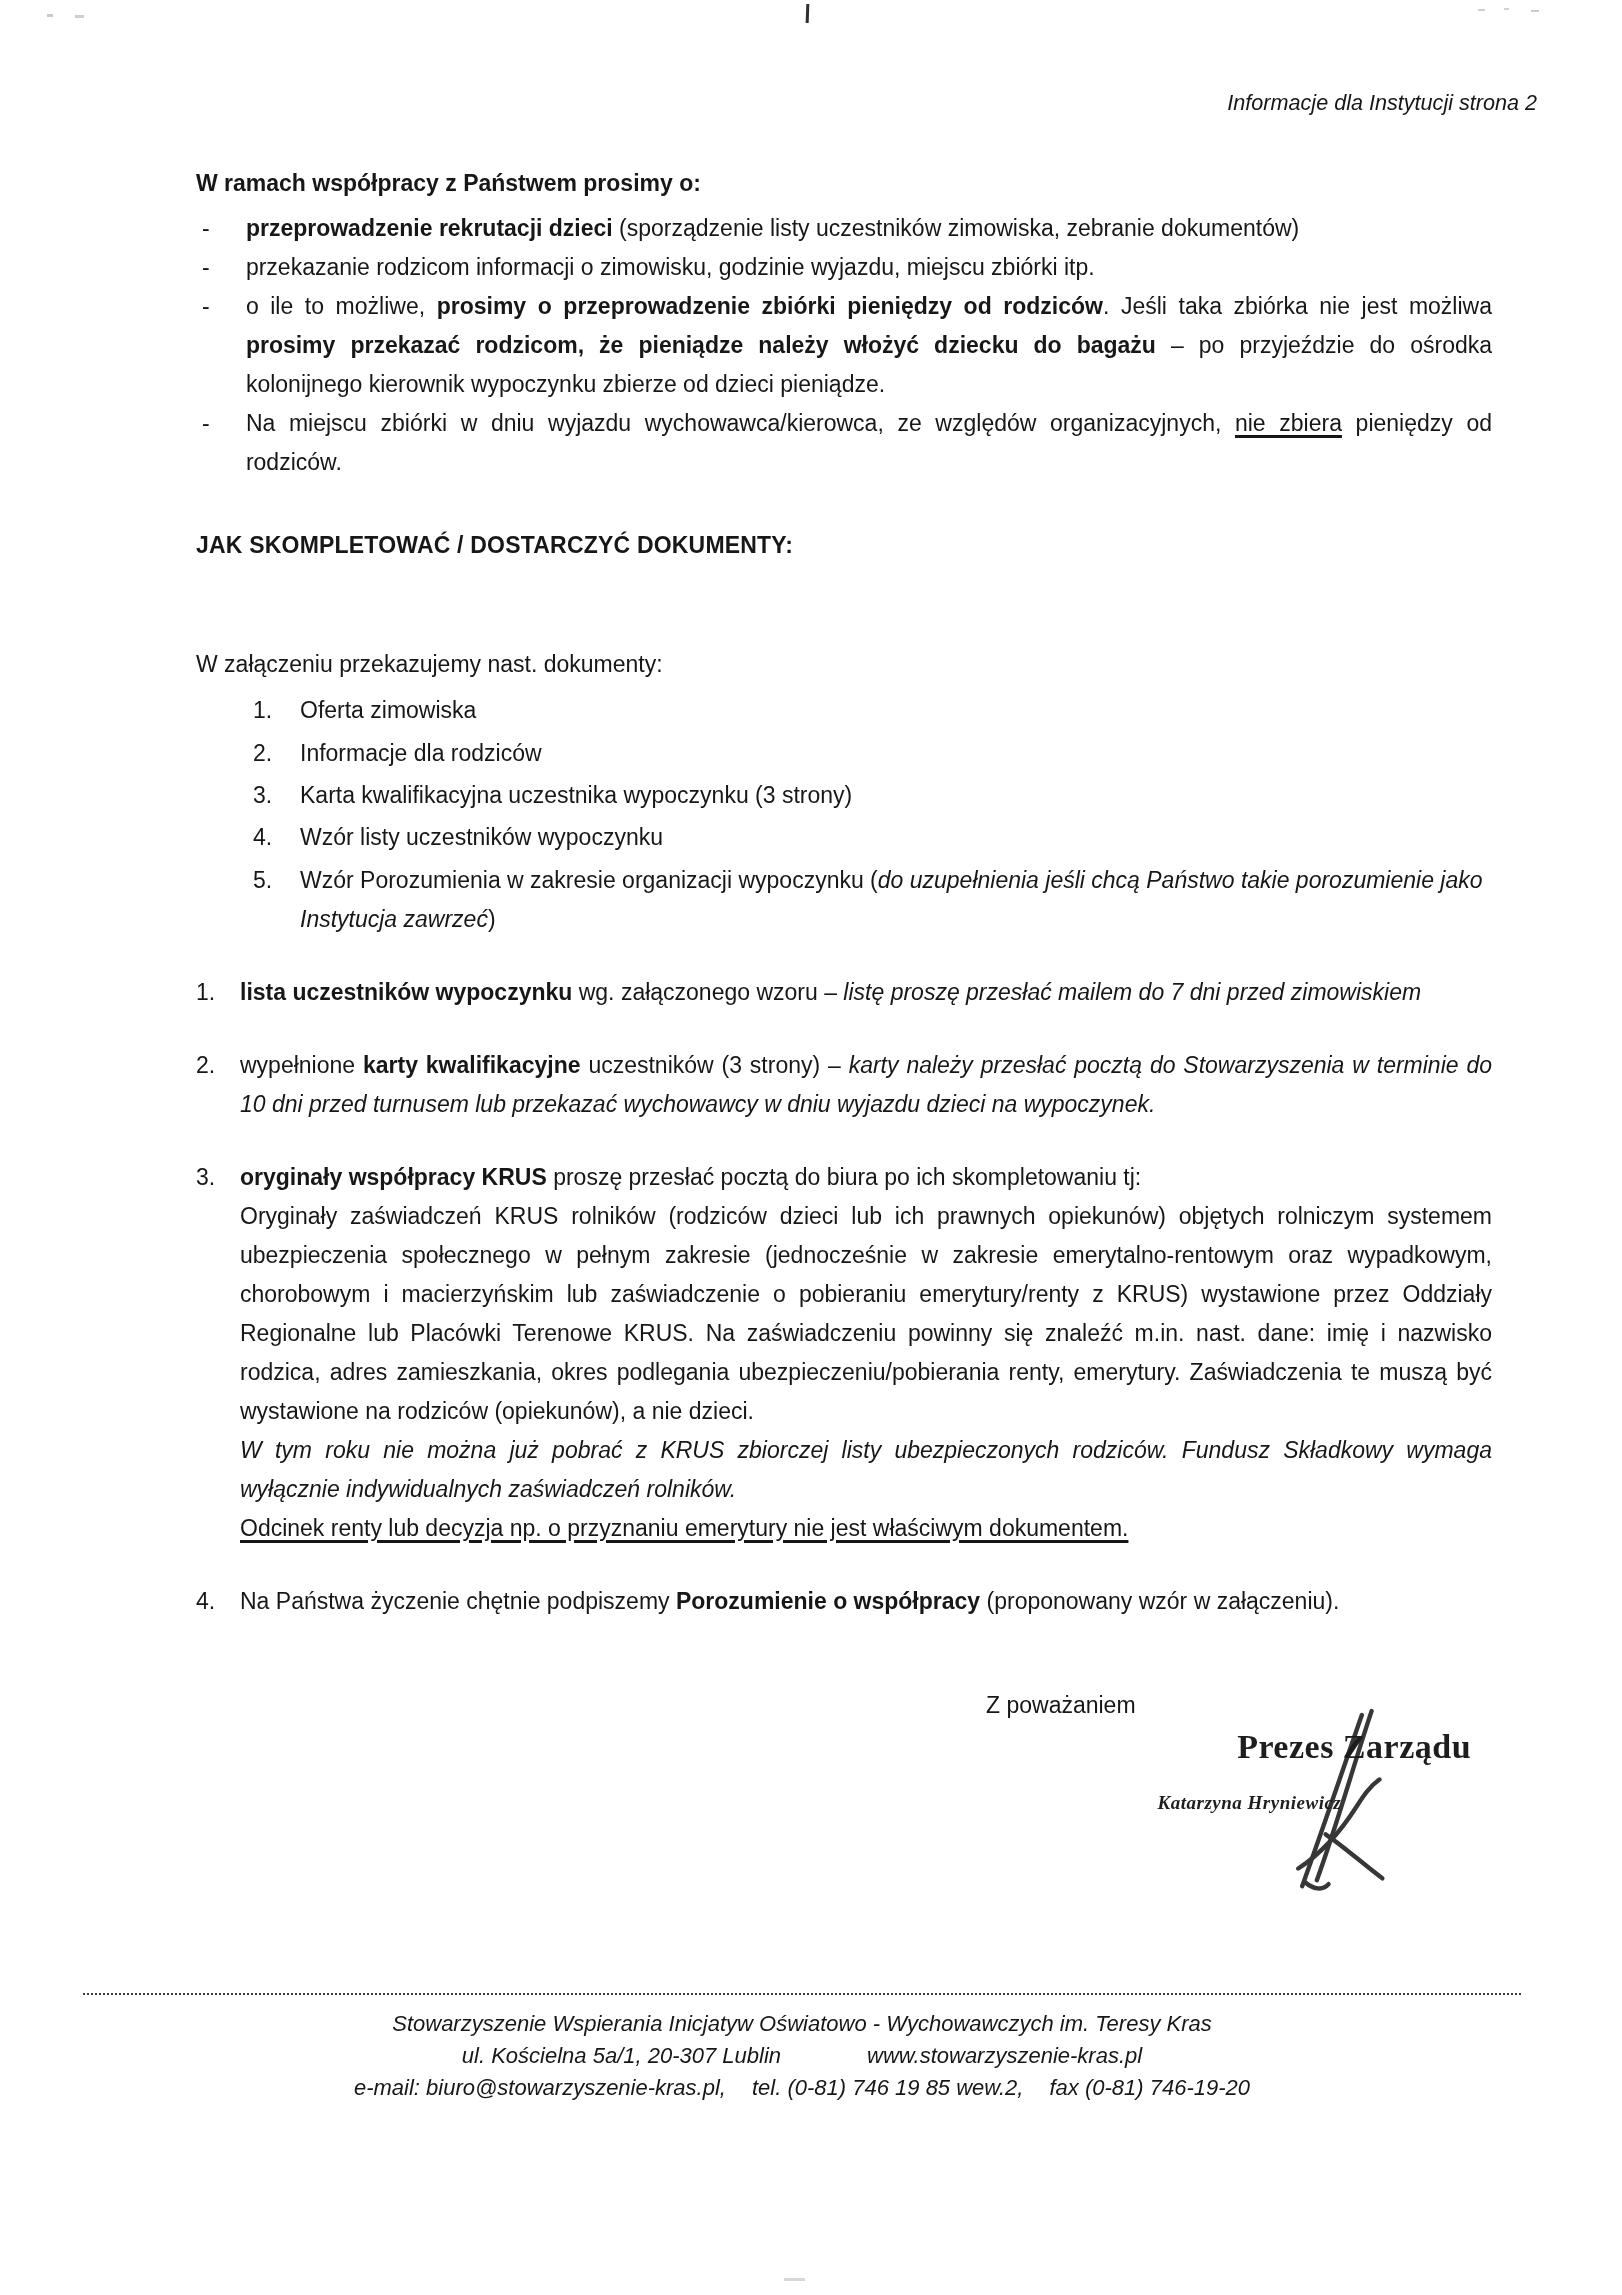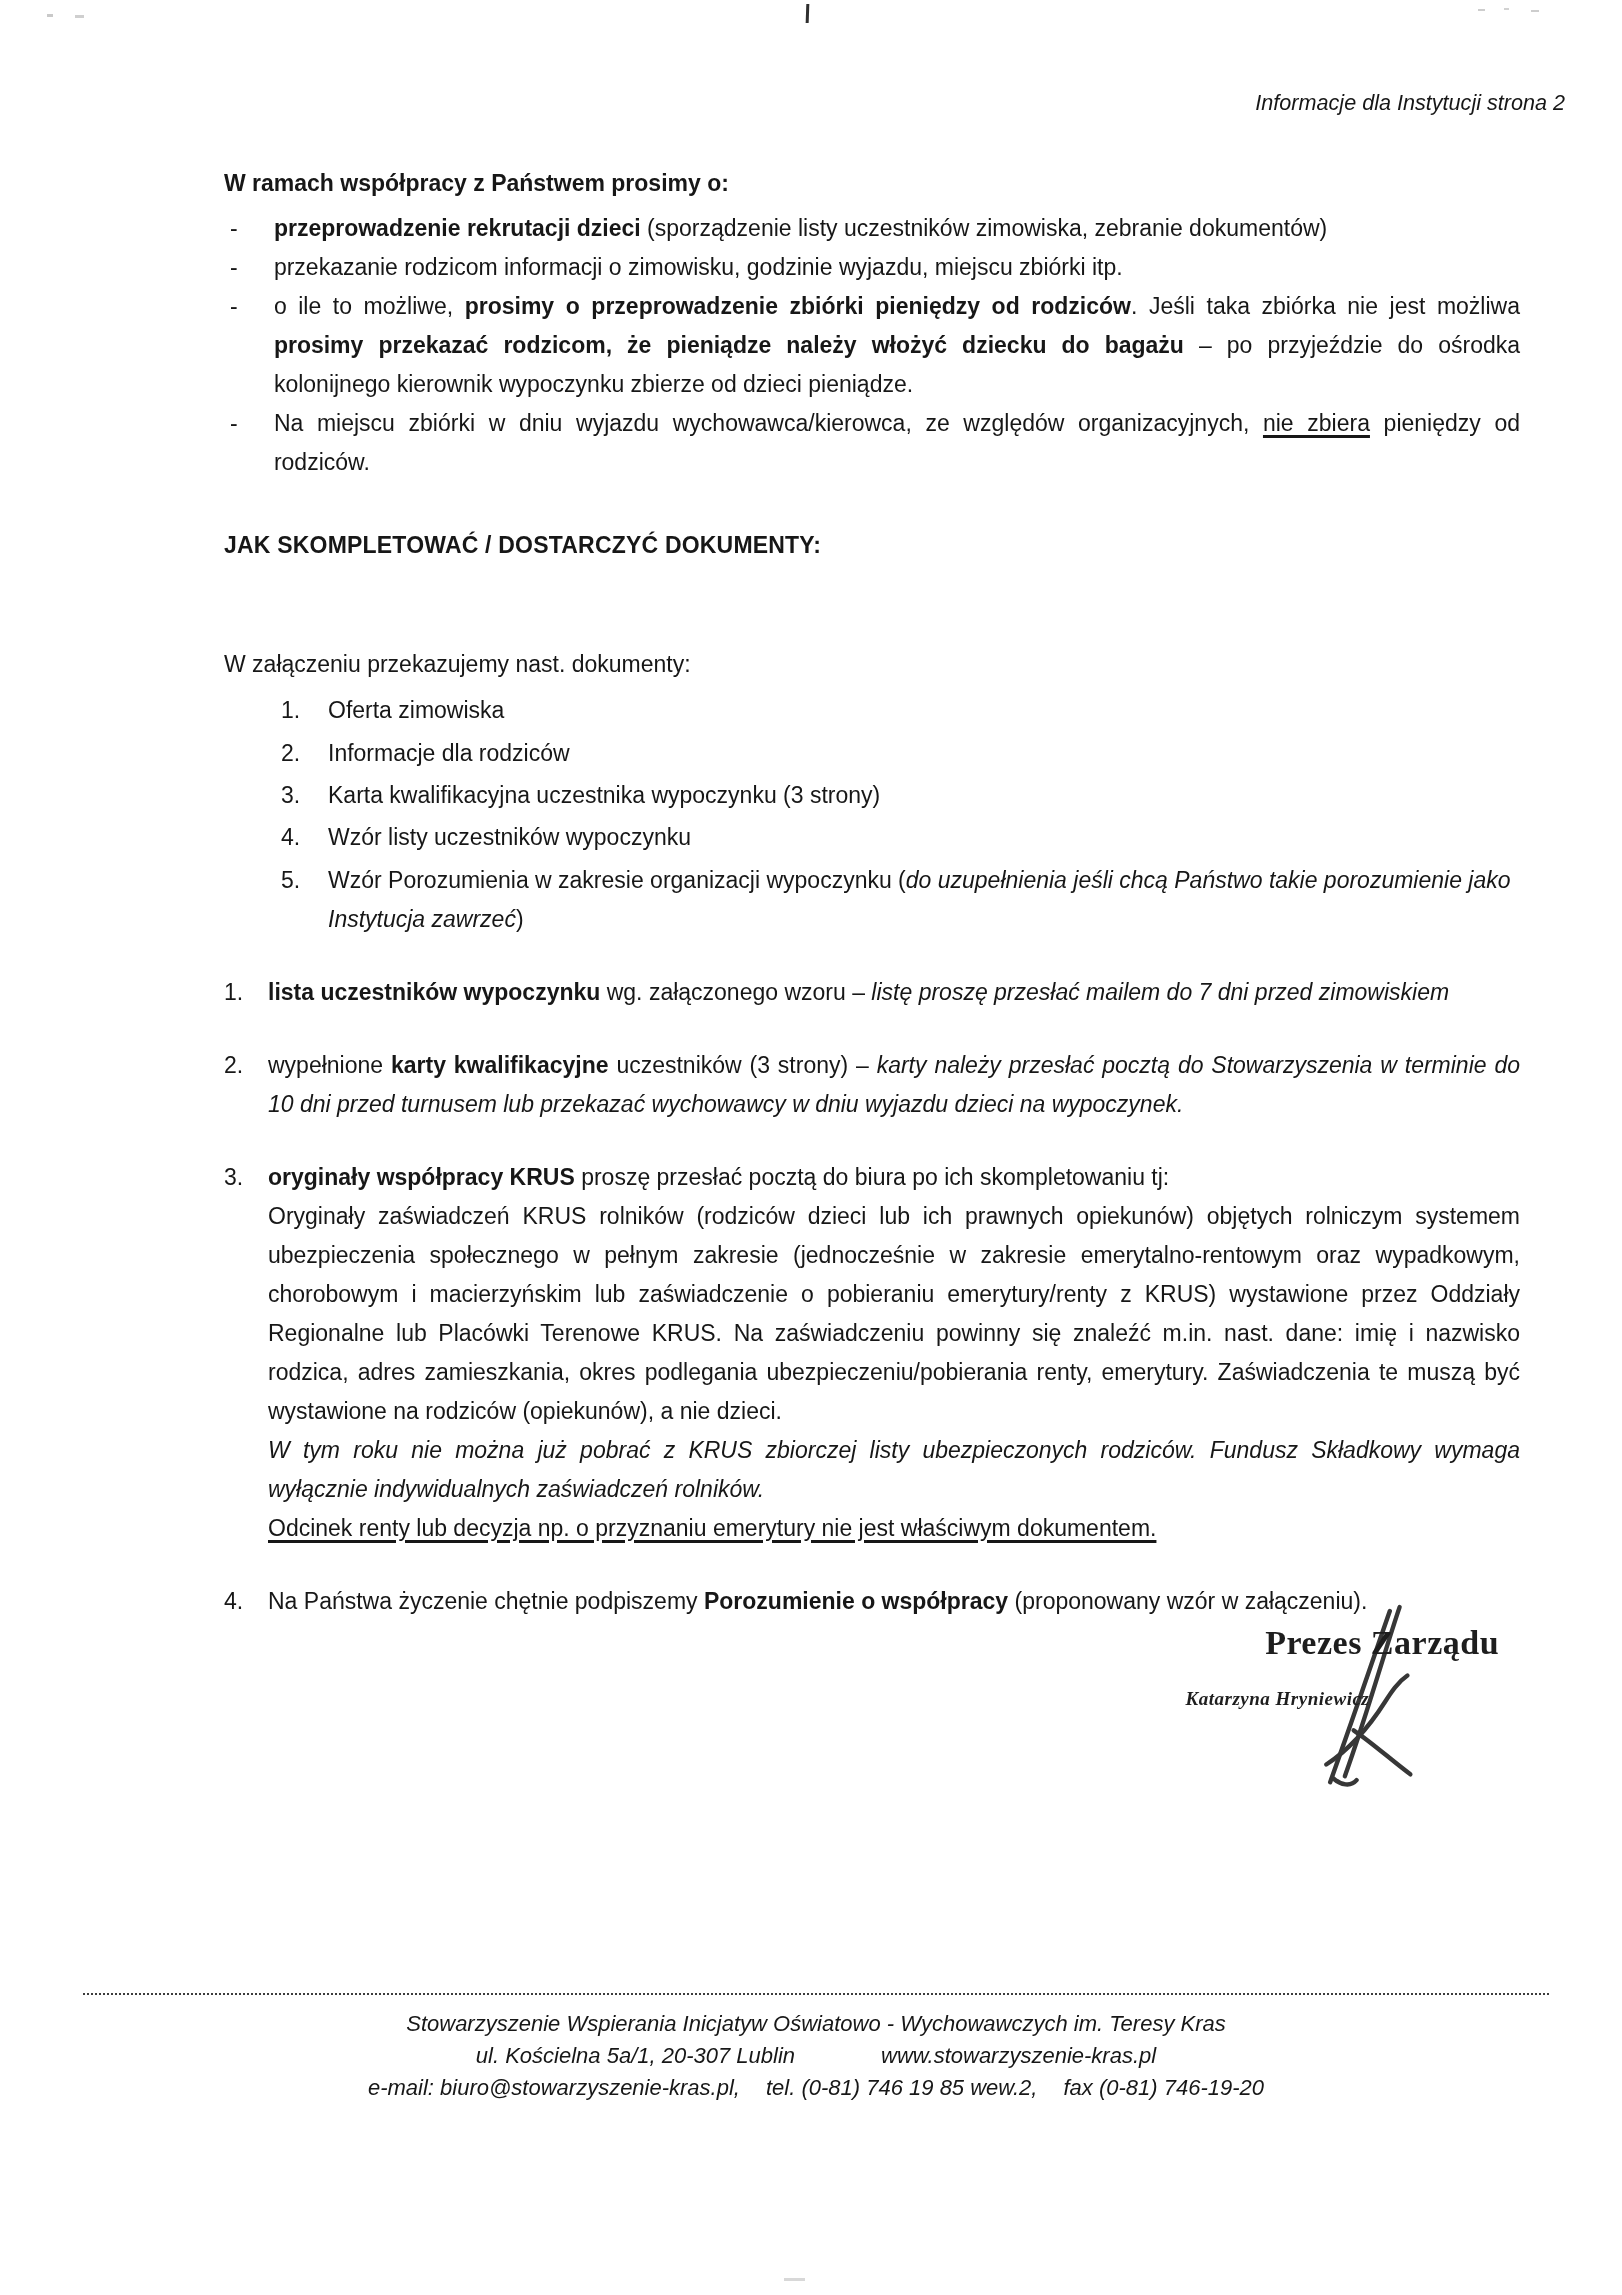"Informacje dla Instytucji strona 2" .page { padding-left: 28px -> none }
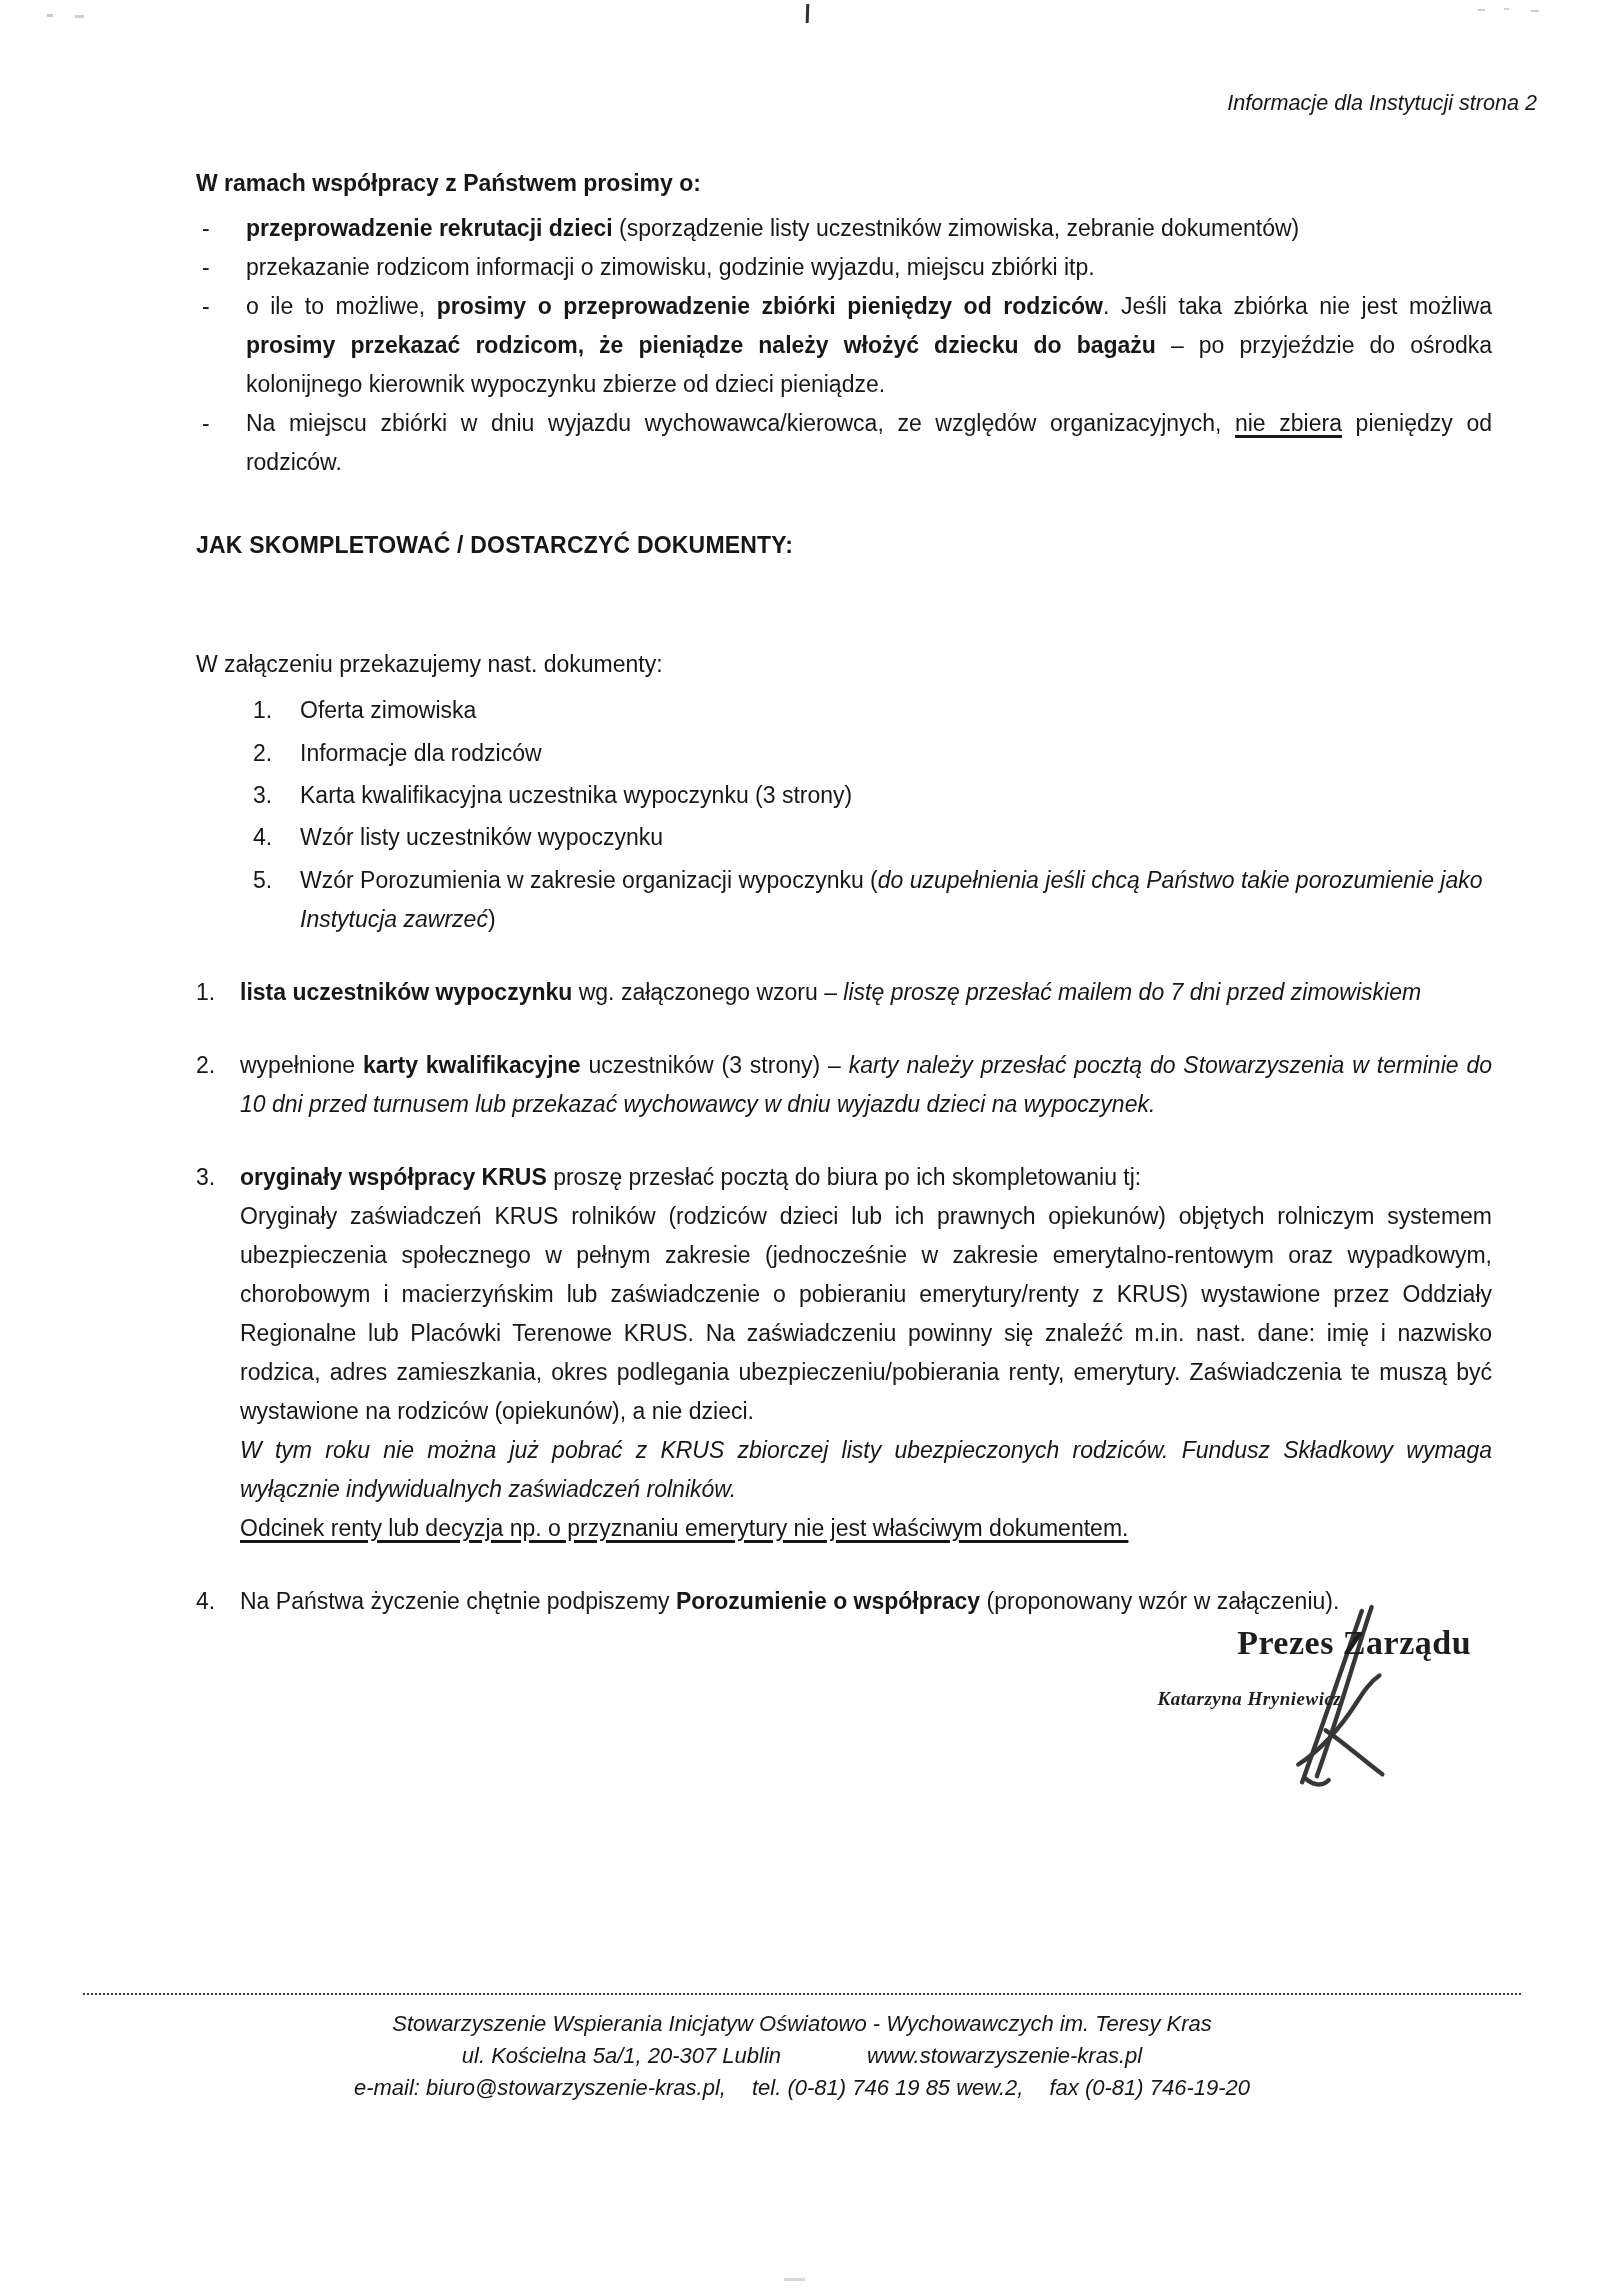"Z poważaniem" div.closing { html: none -> <div>Z poważaniem</div> }
